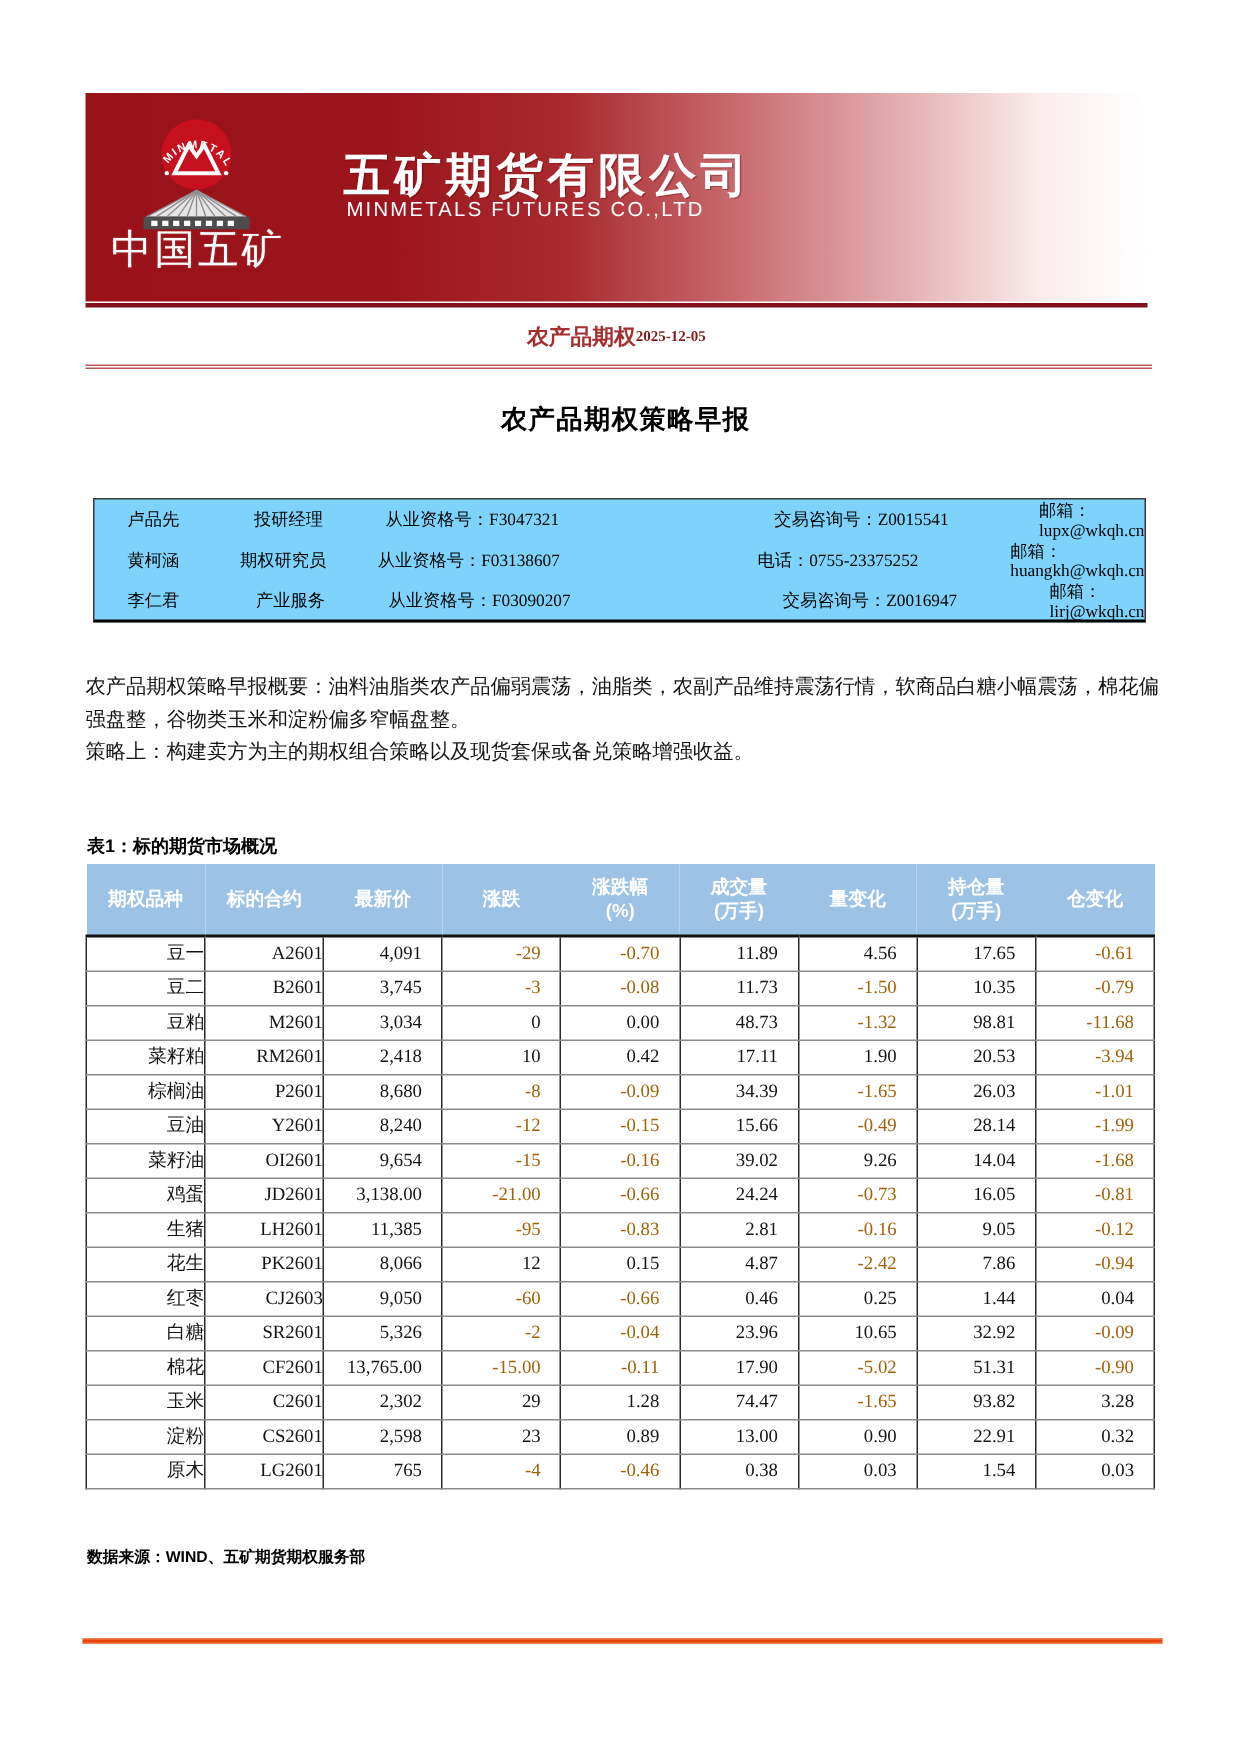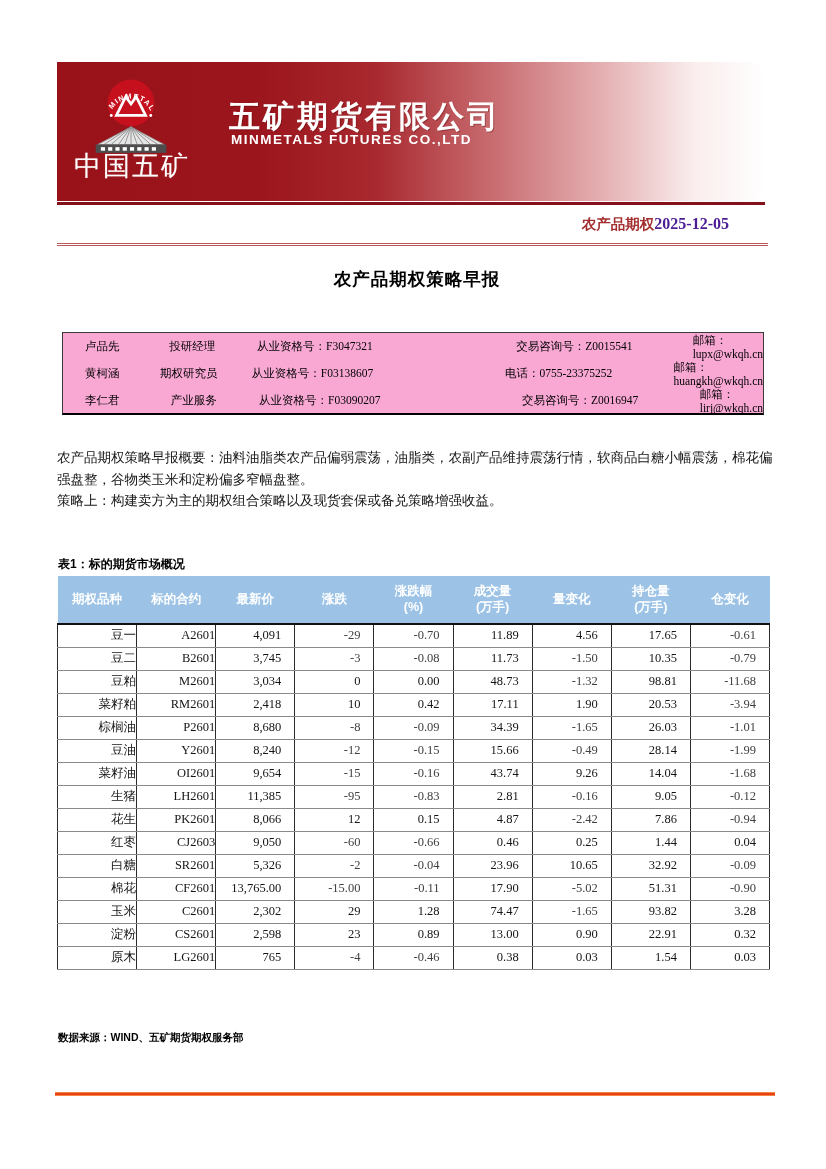"MINMETALS FUTURES CO.,LTD" .company-en { font-weight: bold -> normal }
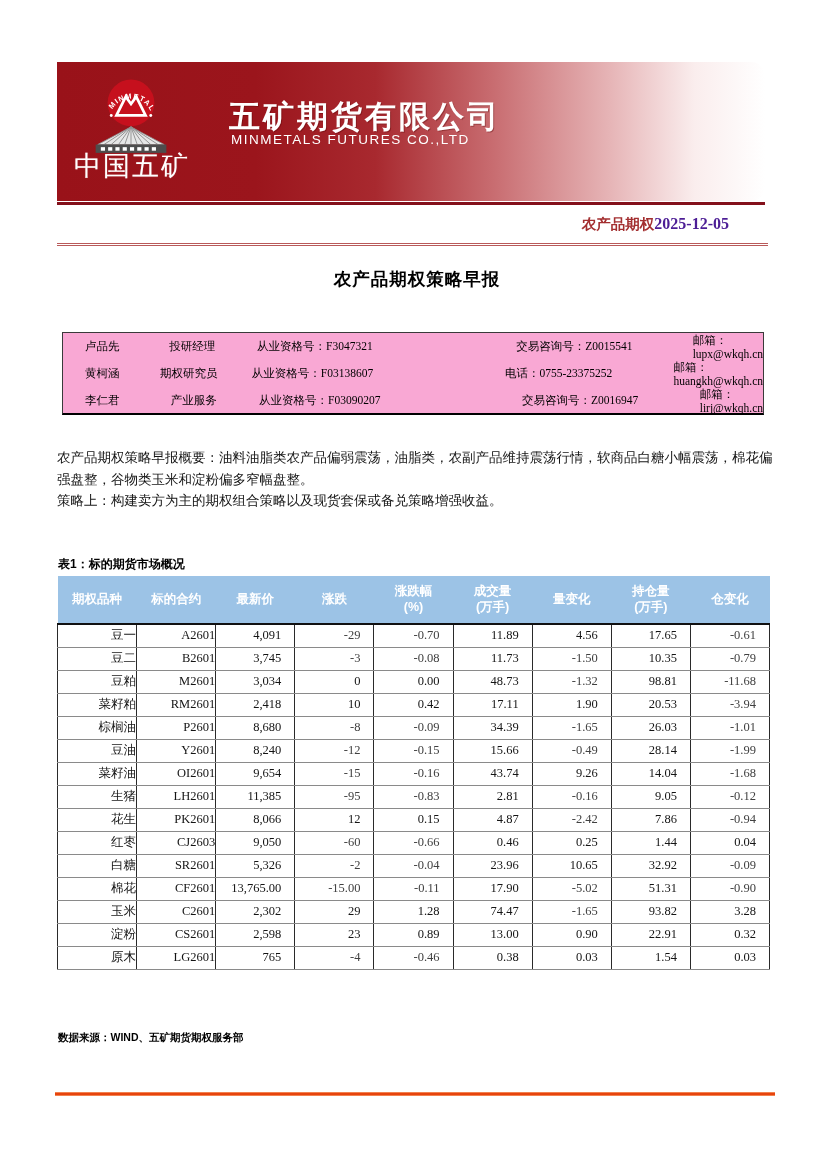"农产品期权" .section-row { justify-content: flex-end -> center }
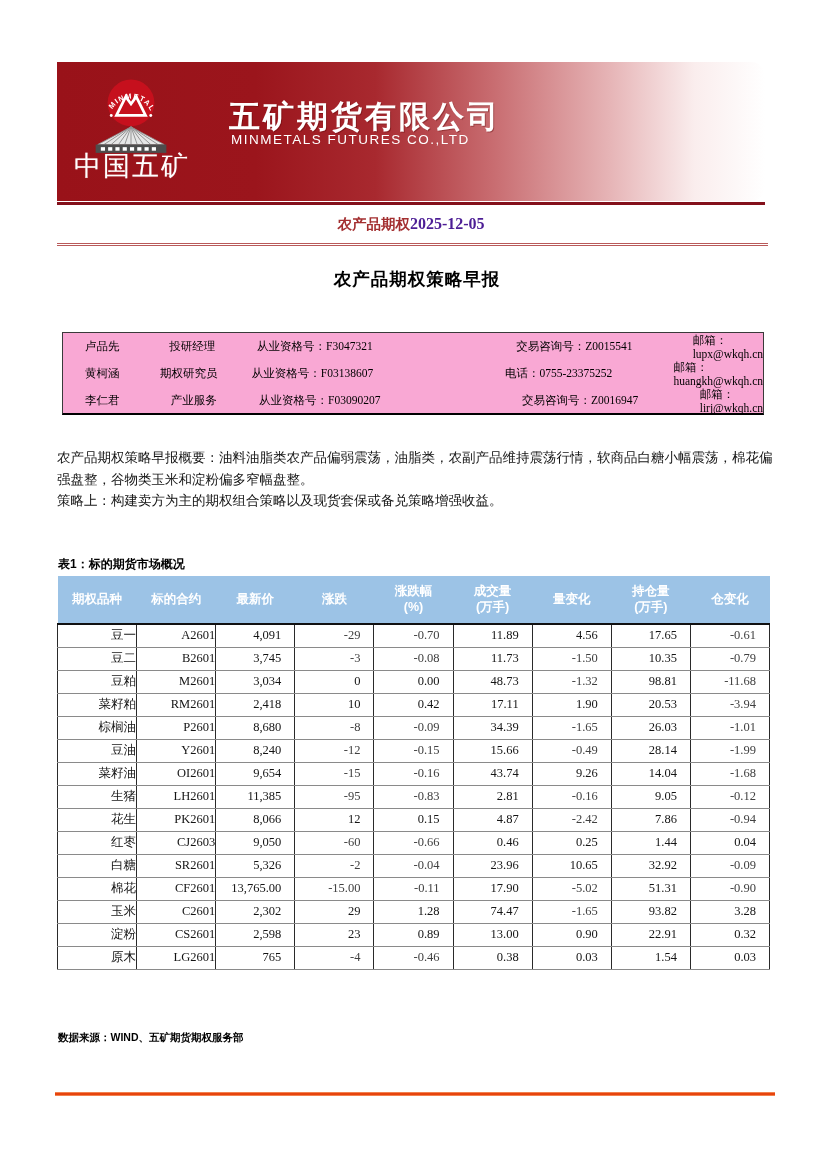"2025-12-05" .report-date { color: #4c1d95 -> #7f1d1d; font-size: 16px -> 10px }
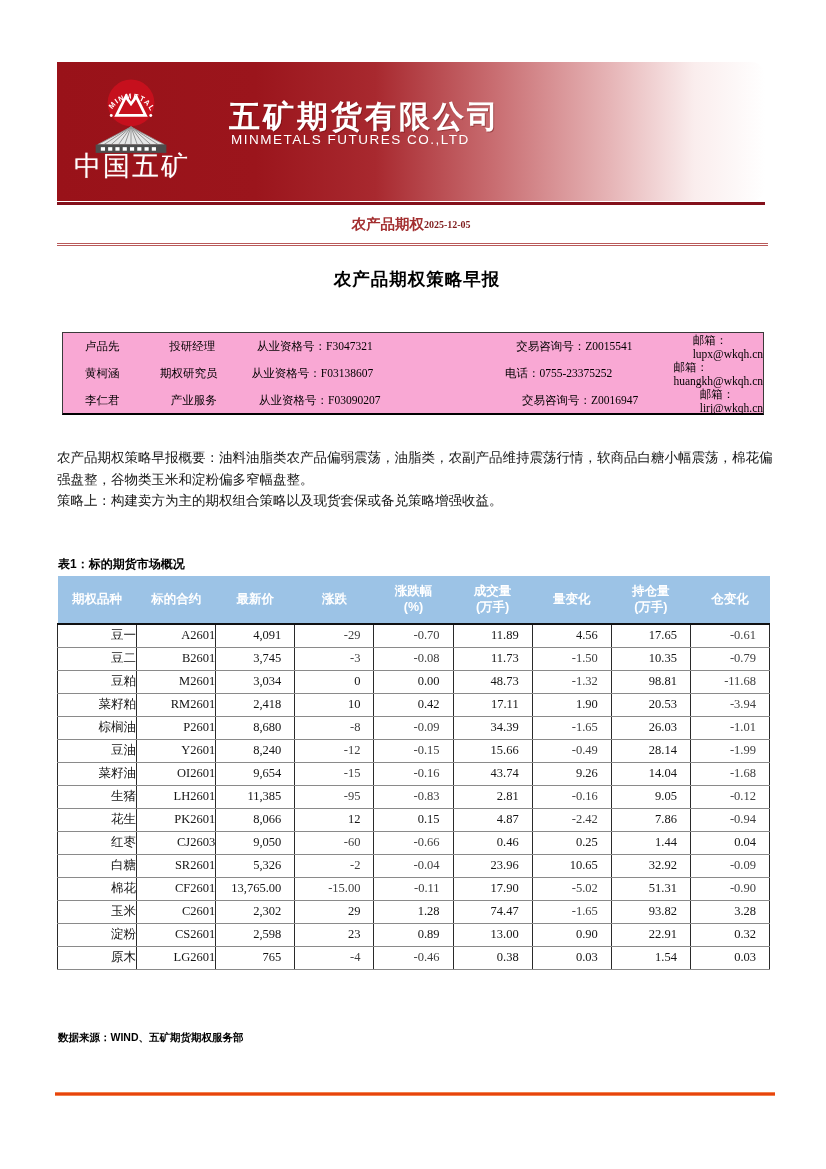"卢品先" .info-box { background: #f9a8d4 -> #7dd3fc }
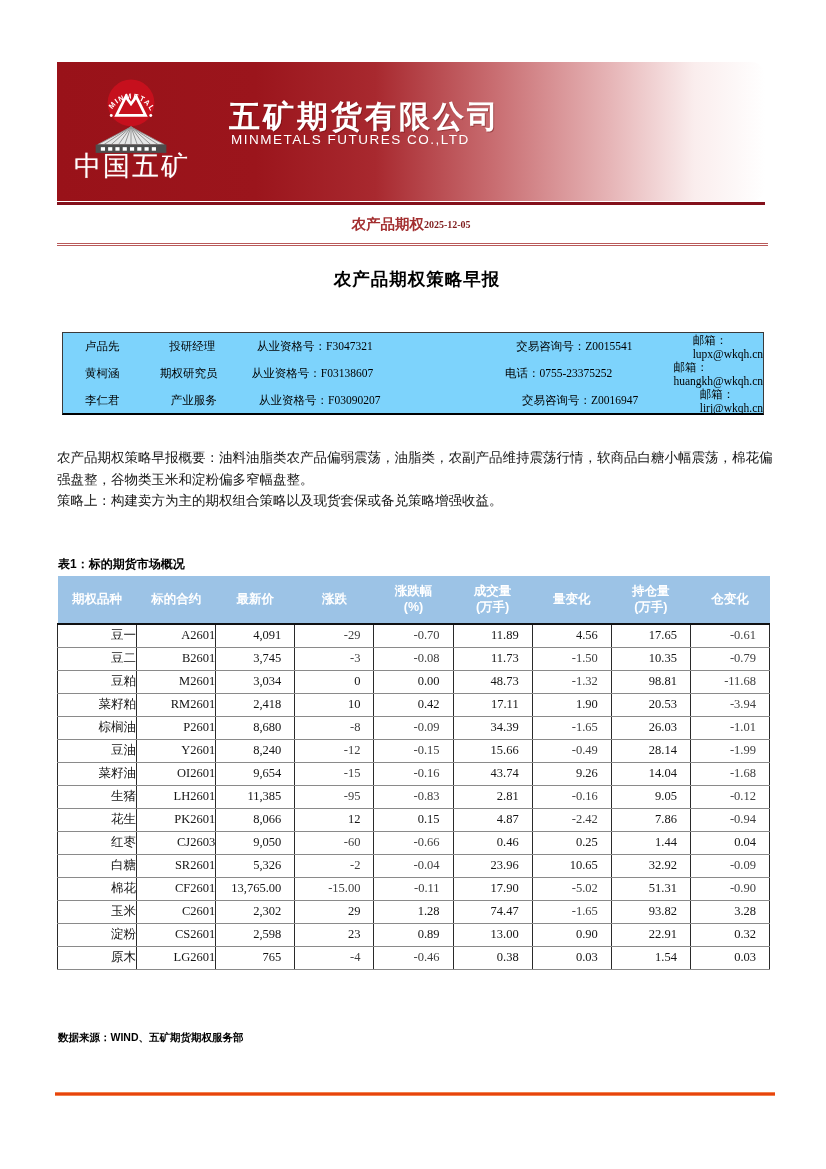"-29" table.ftable td.neg { color: #404040 -> #a16207 }
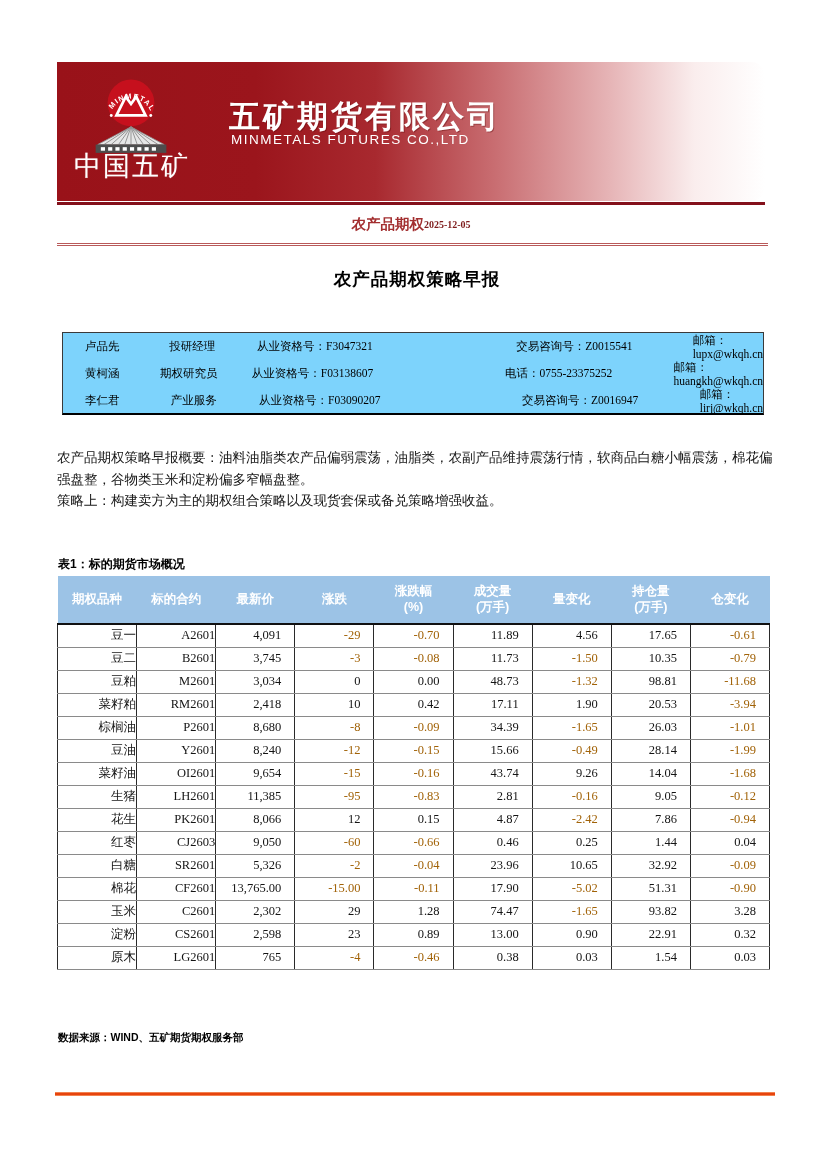"43.74" td.r { text: 43.74 -> 39.02 }
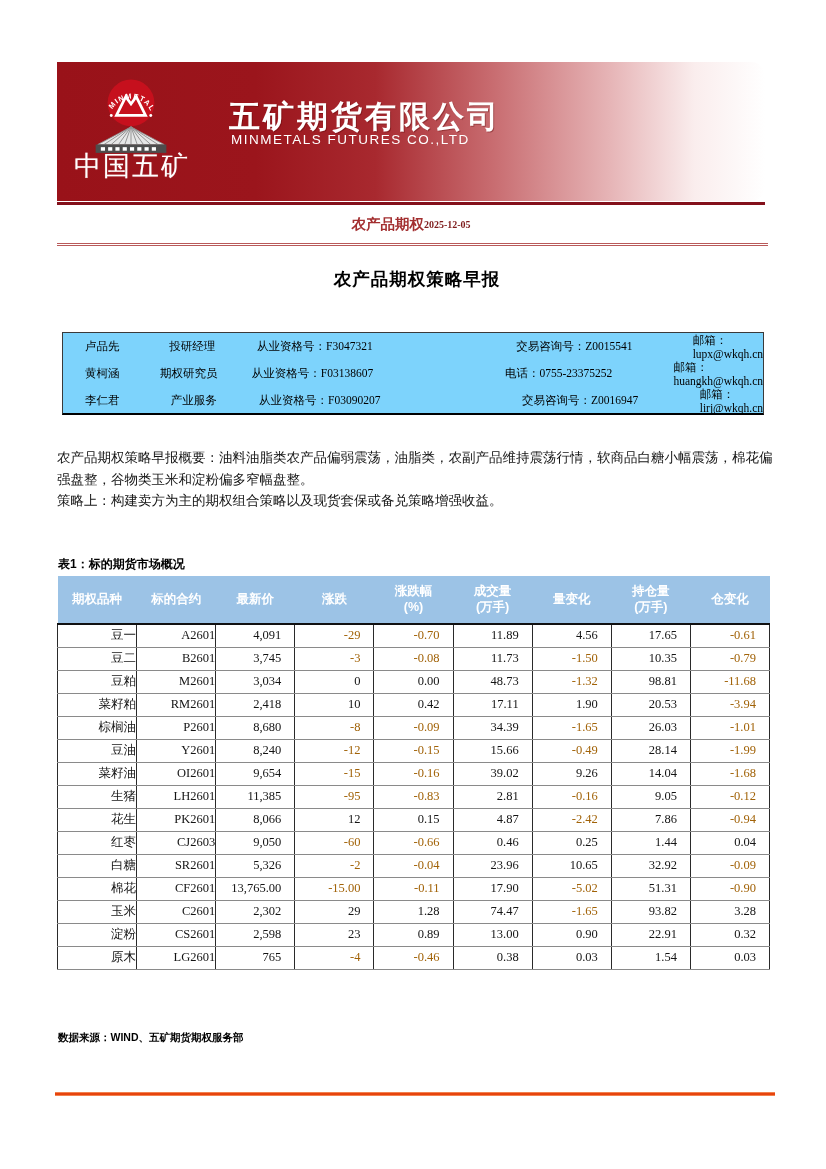"鸡蛋" tr { html: none -> <tr> <td>鸡蛋</td> <td>JD2601</td> <td>3,138.00</td> <td>-21.00</td> <td>-0.66</td> <td>24.24</td> <td>-0.73</td> <td>16.05</td> <td>-0.81</td> </tr> }
